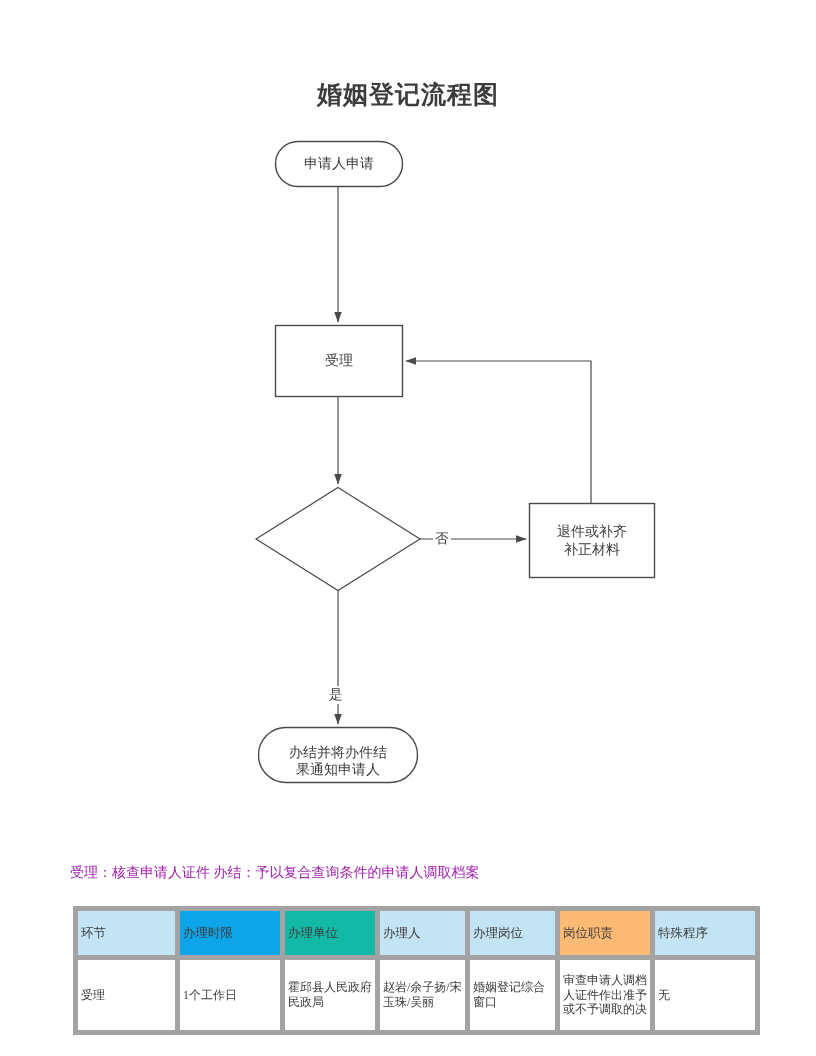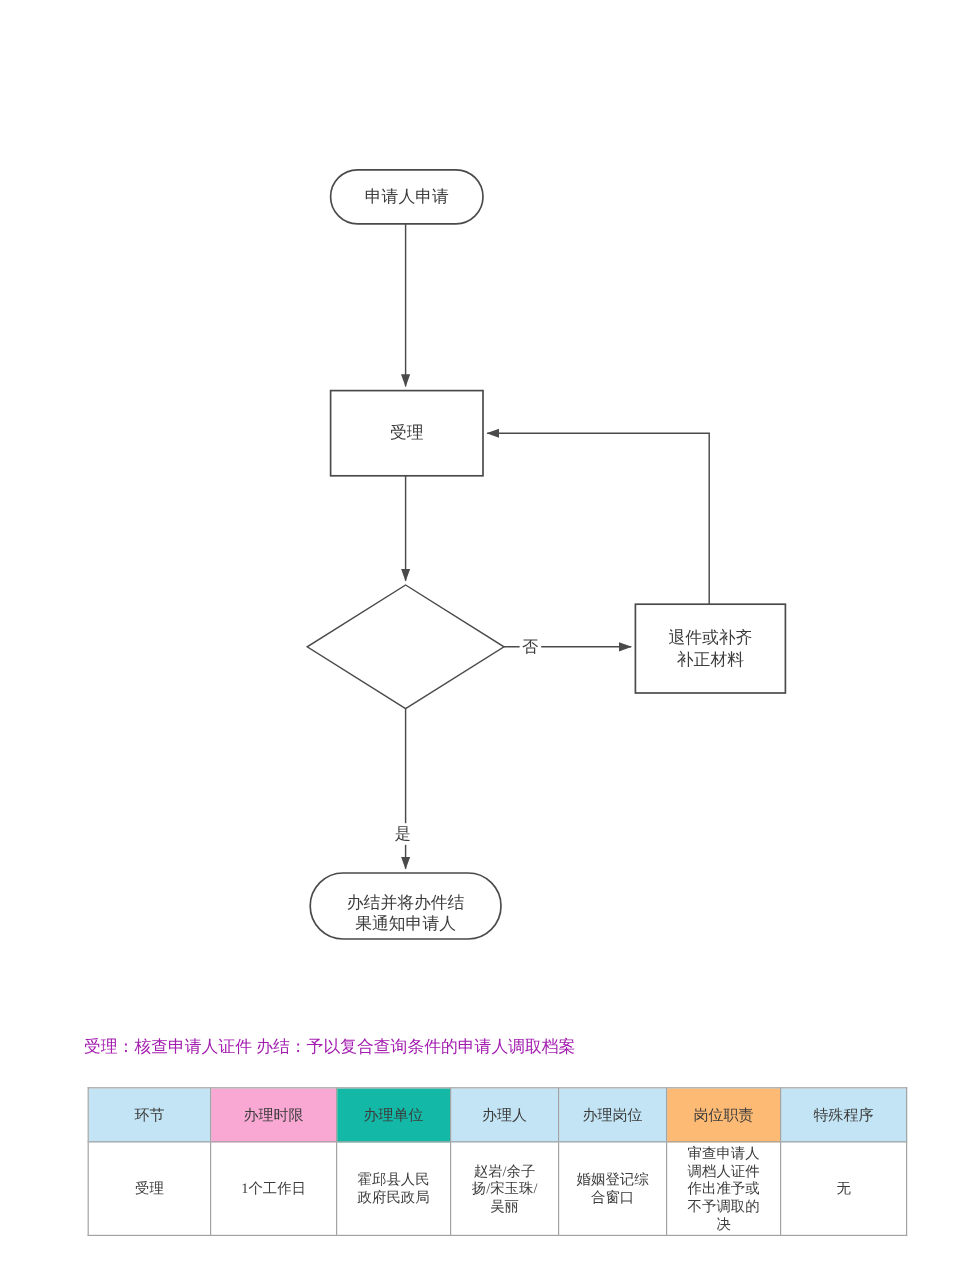"婚姻登记流程图" div.title { html: none -> <div>婚姻登记流程图</div> }
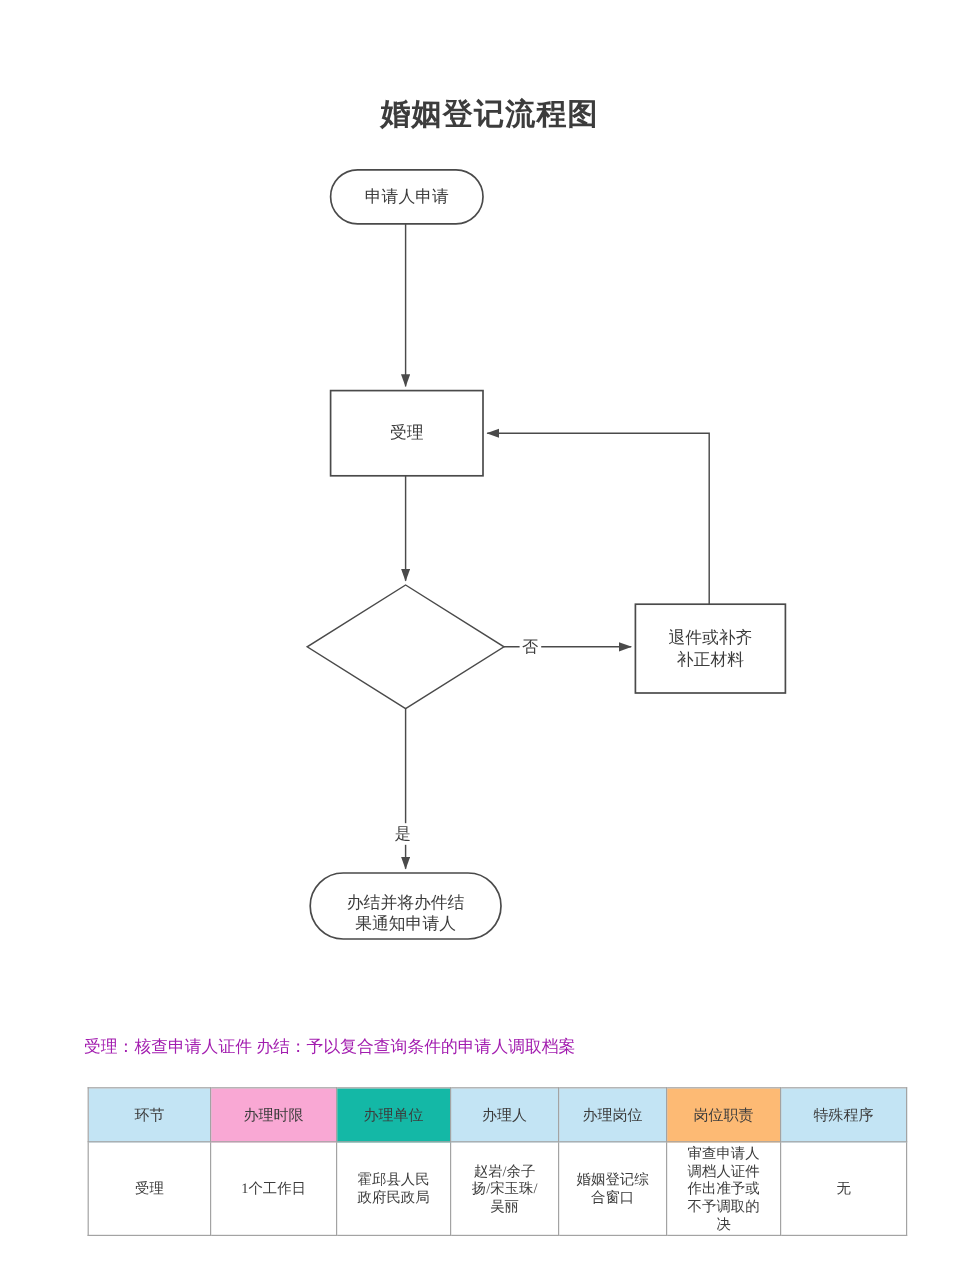"环节" .info-table th, .info-table td { border: 1px solid #a3a3a3 -> 5px solid #a3a3a3; padding: 2px 14px -> 2px 3px; text-align: center -> left }
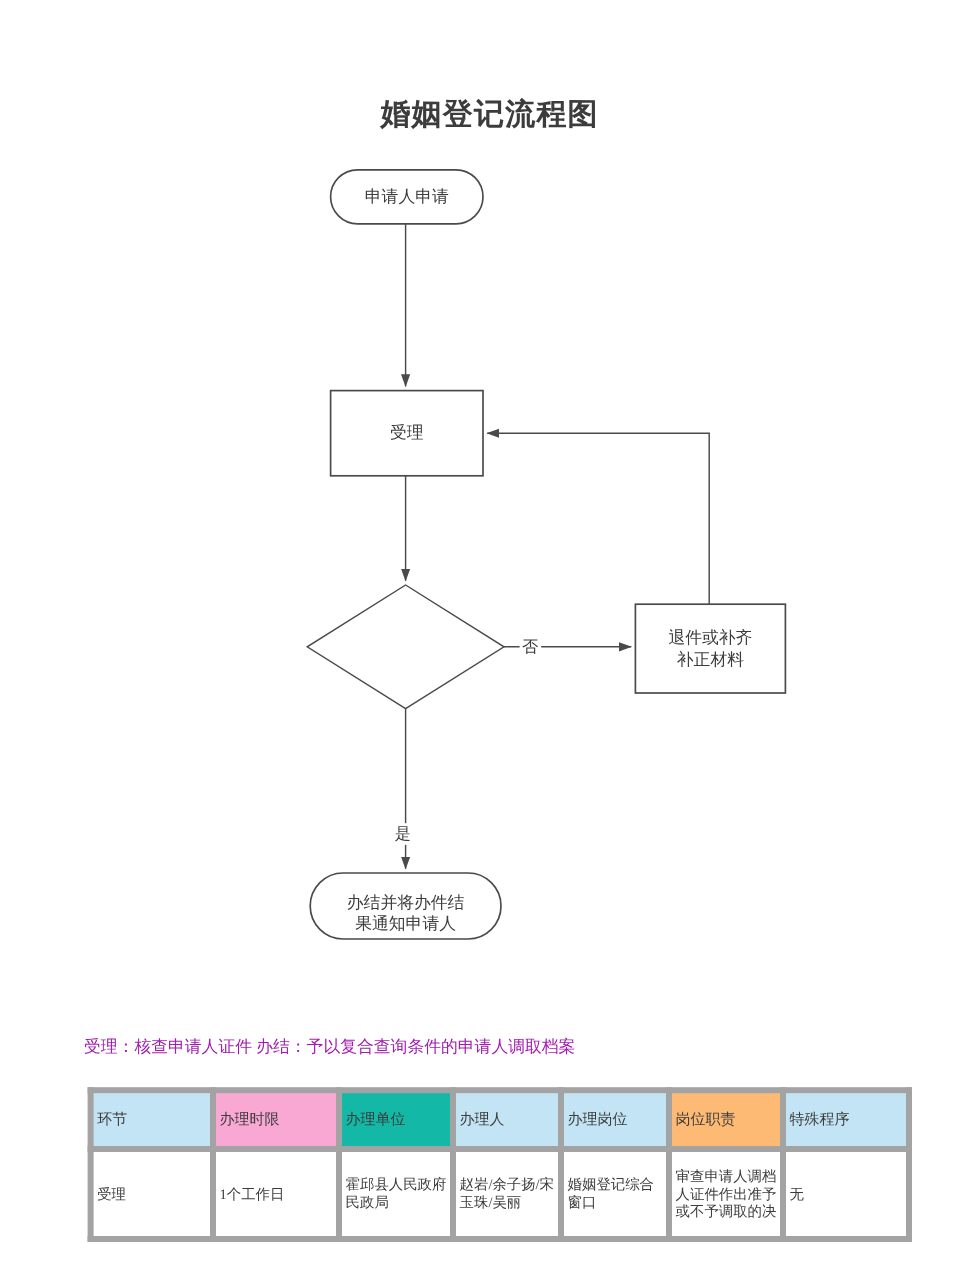"办理时限" th { background: #f9a8d4 -> #0ea5e9 }
